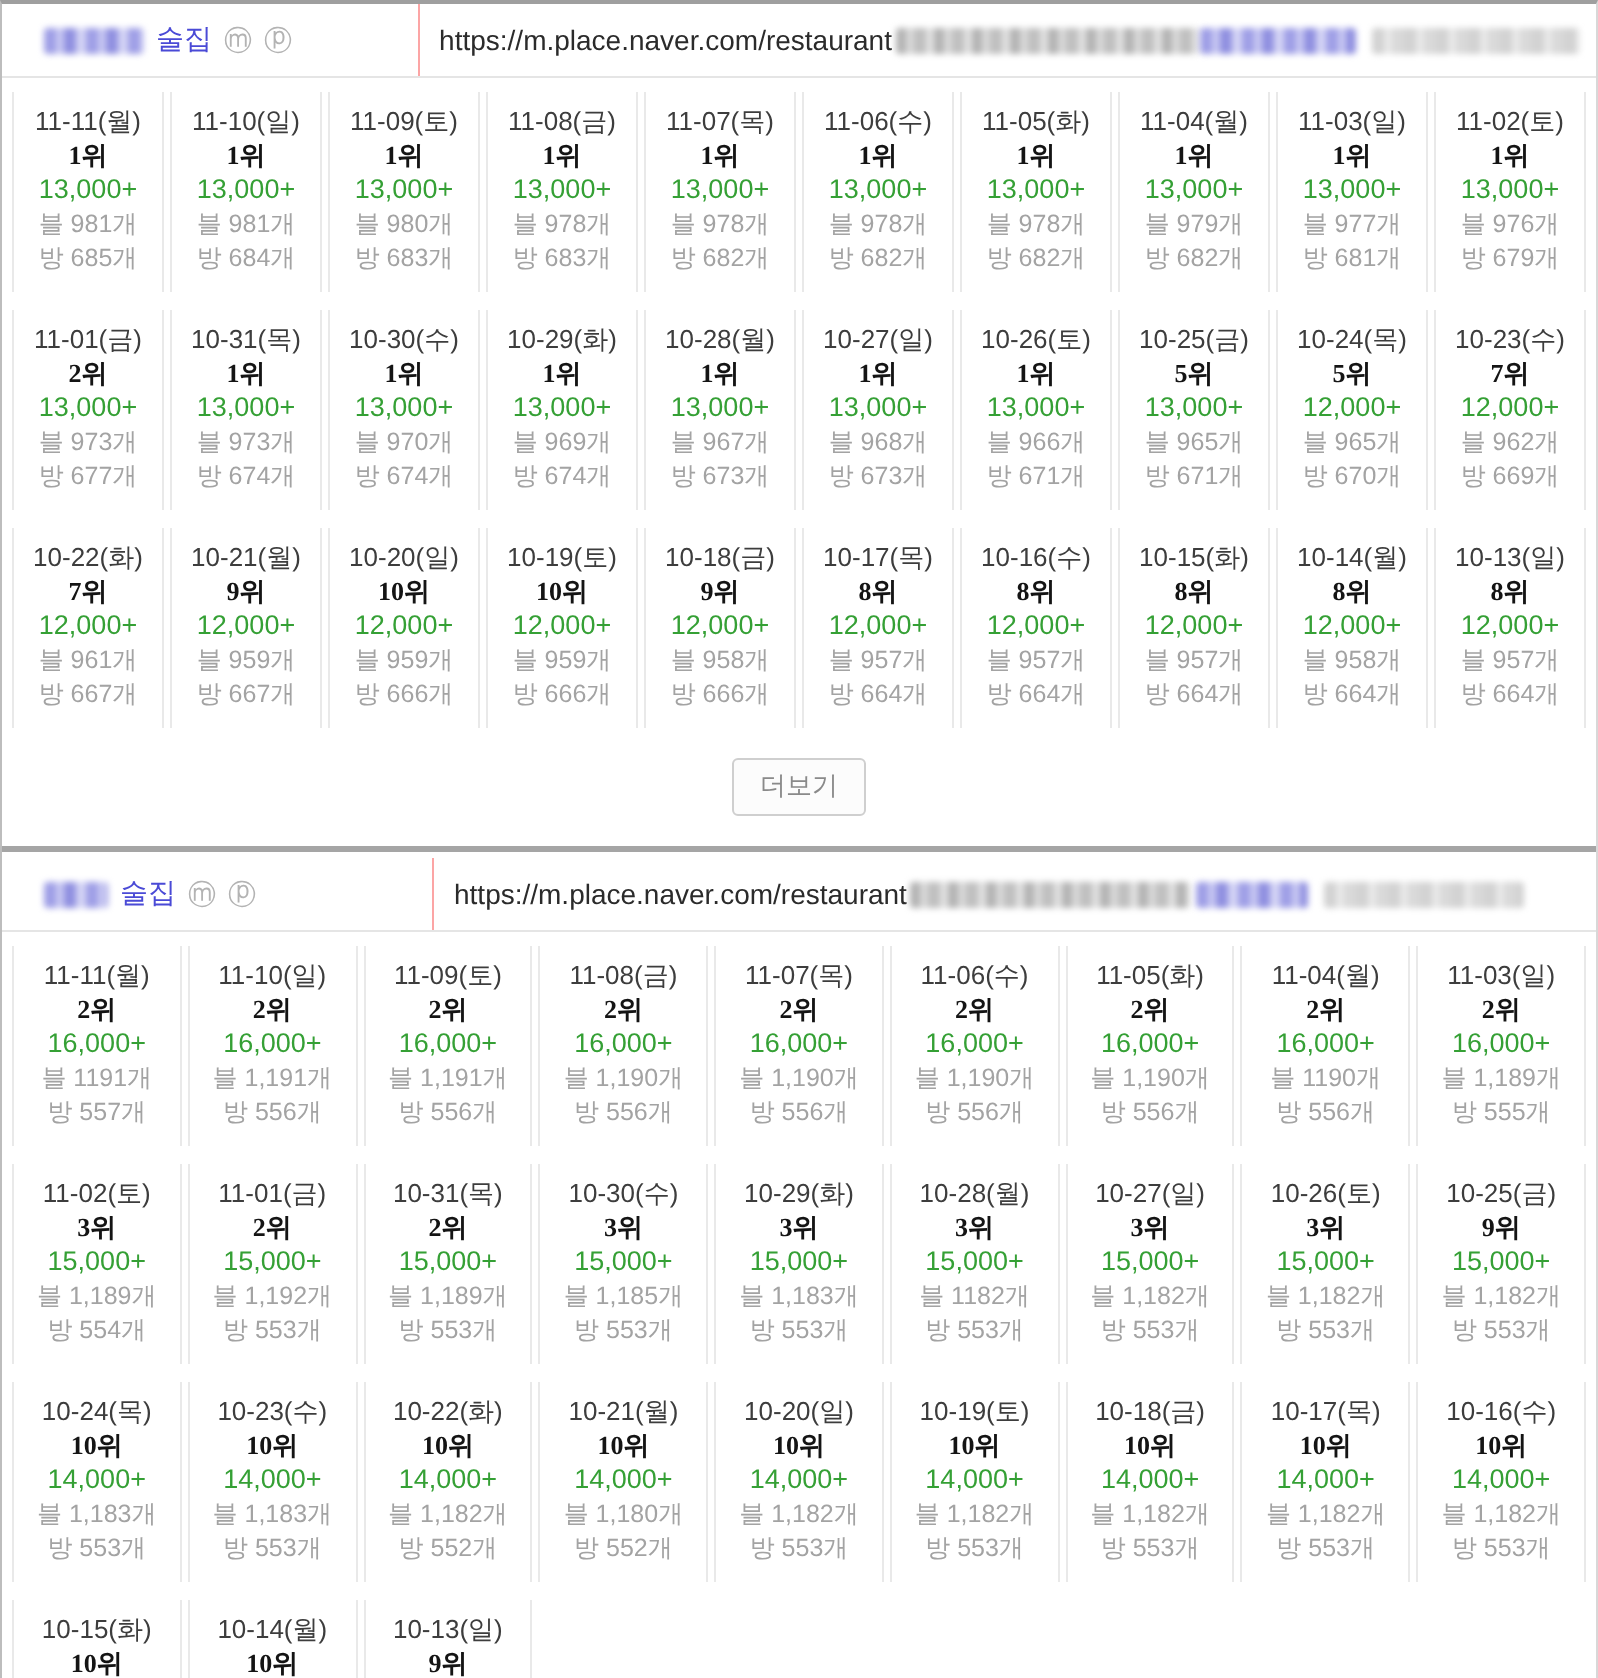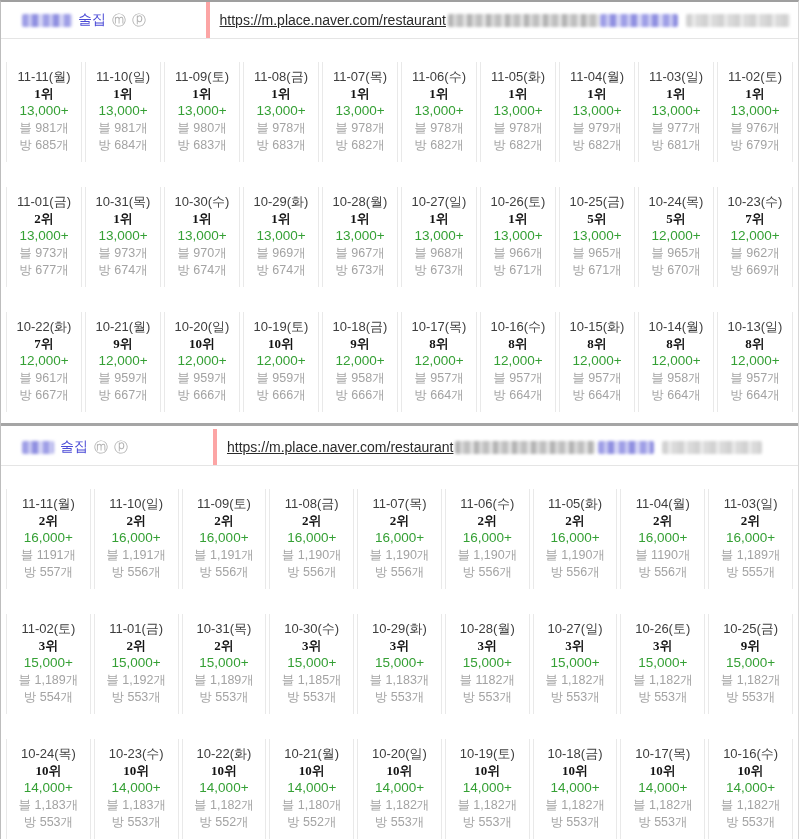"술집" .name-cell { border-right: 4px solid #fca5a5 -> 1px solid #fca5a5 }
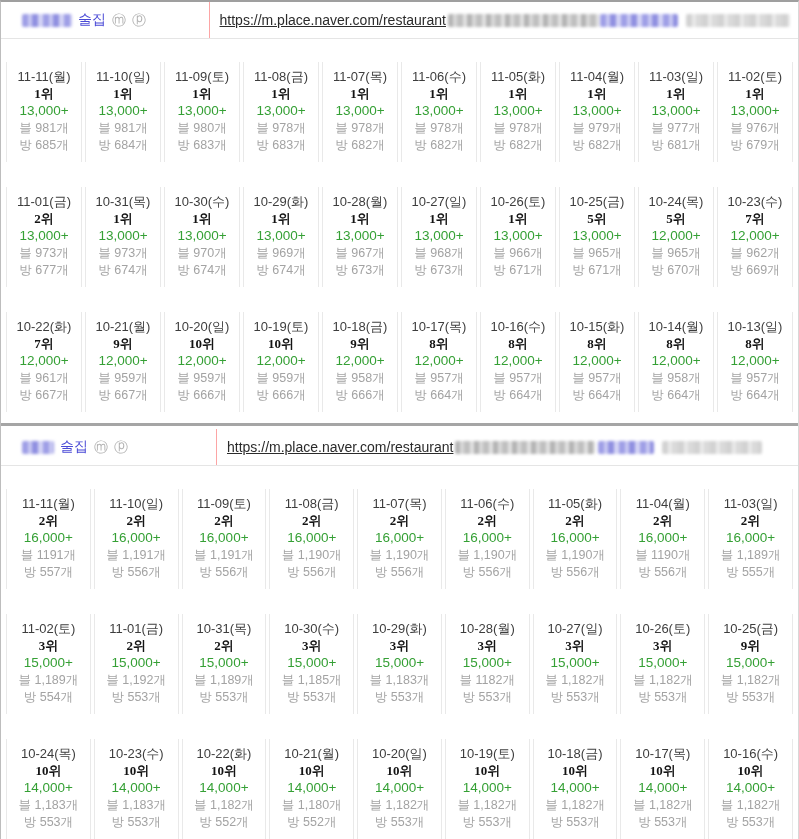"https://m.place.naver.com/restaurant" .url-text { text-decoration: underline -> none }
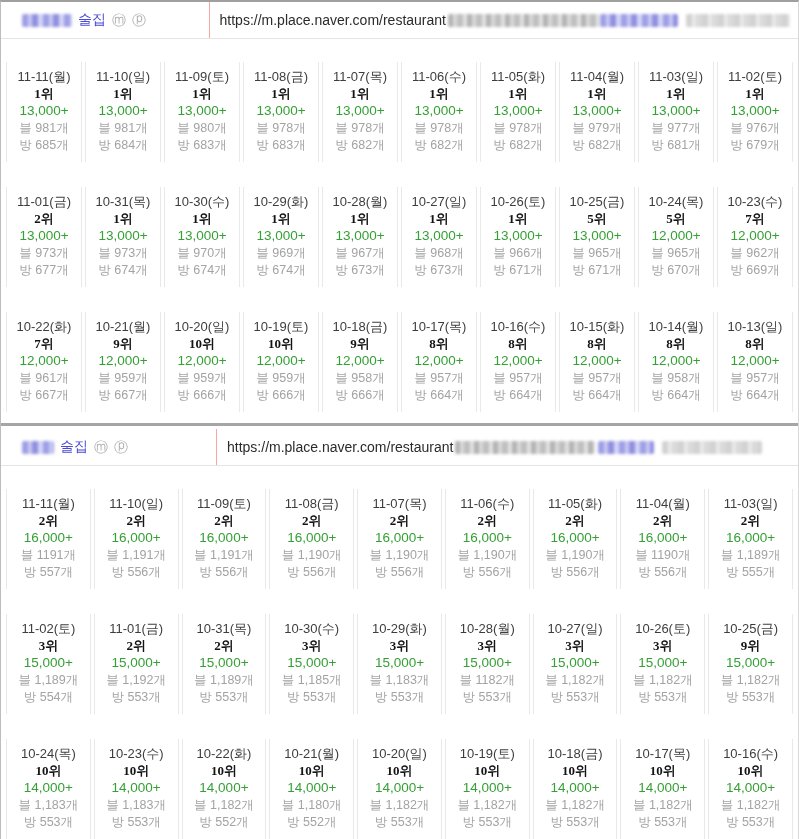"11-11(월)" .cell { margin-top: 16px -> none }
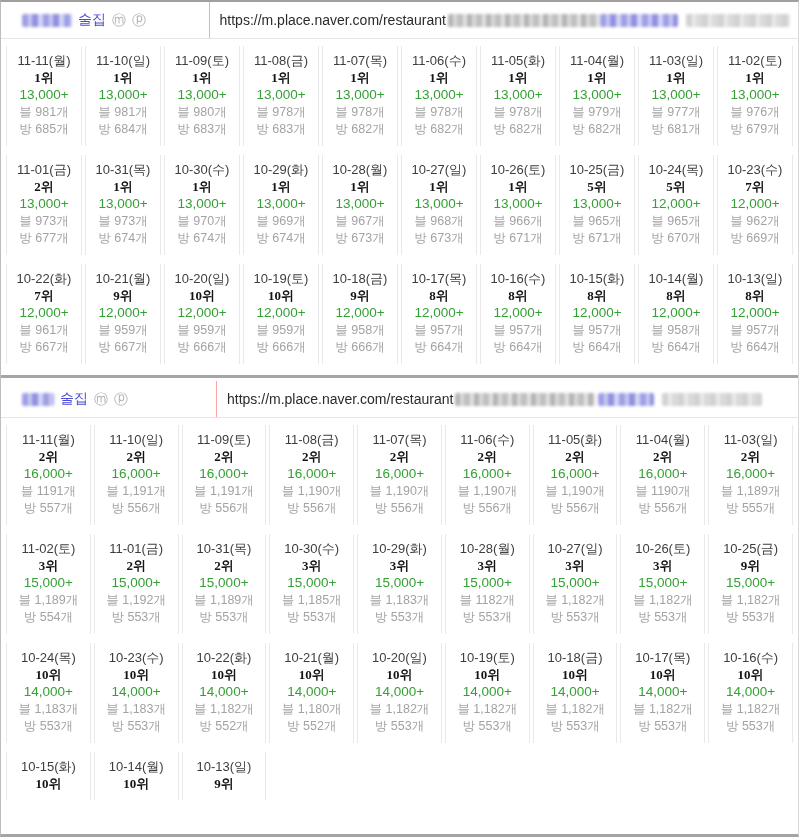"더보기" div.more-row { html: none -> <div> <button>더보기</button> </div> }
